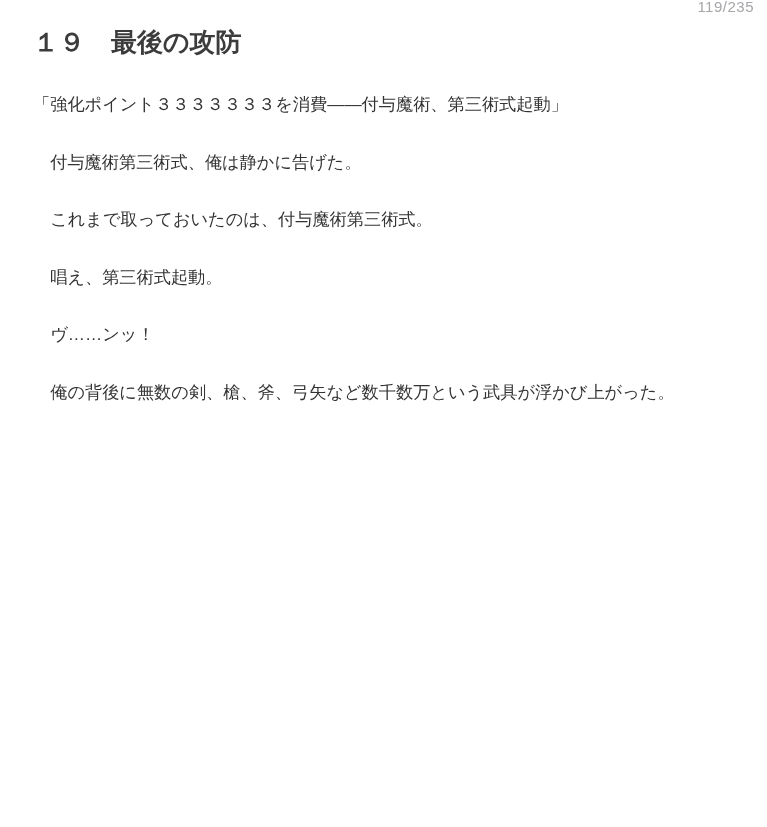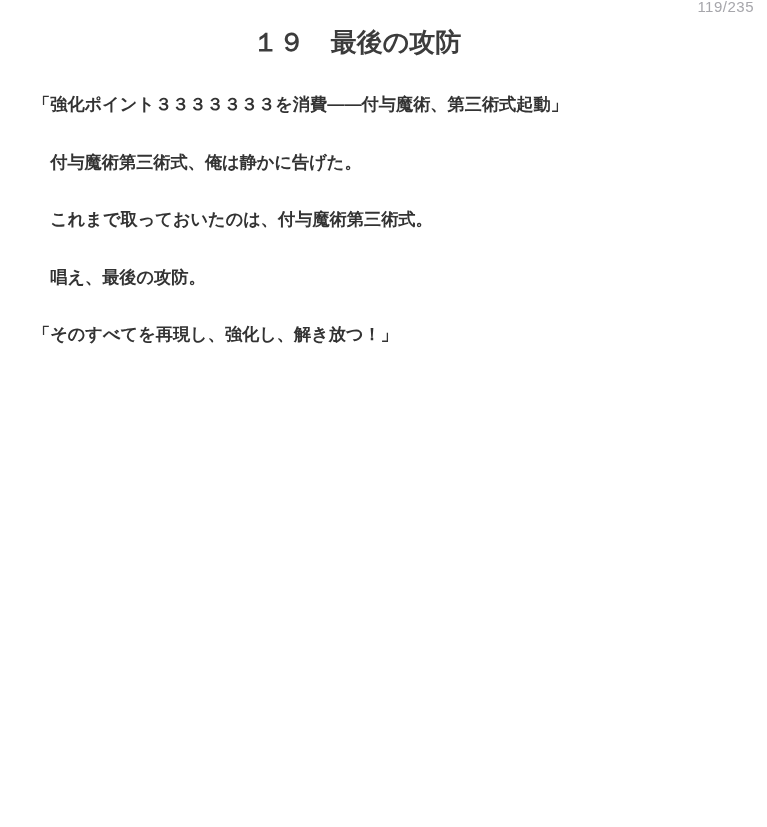"１９ 最後の攻防" .chapter-title { text-align: center -> none }
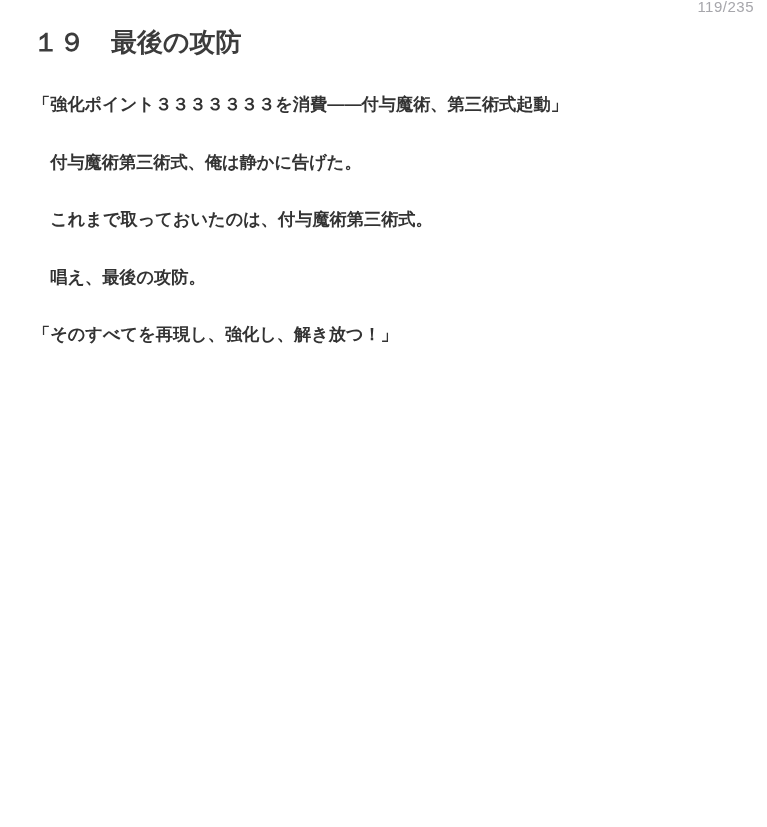"「強化ポイント３３３３３３３を消費――付与魔術、第三術式起動」" .chapter-body { font-weight: bold -> none }
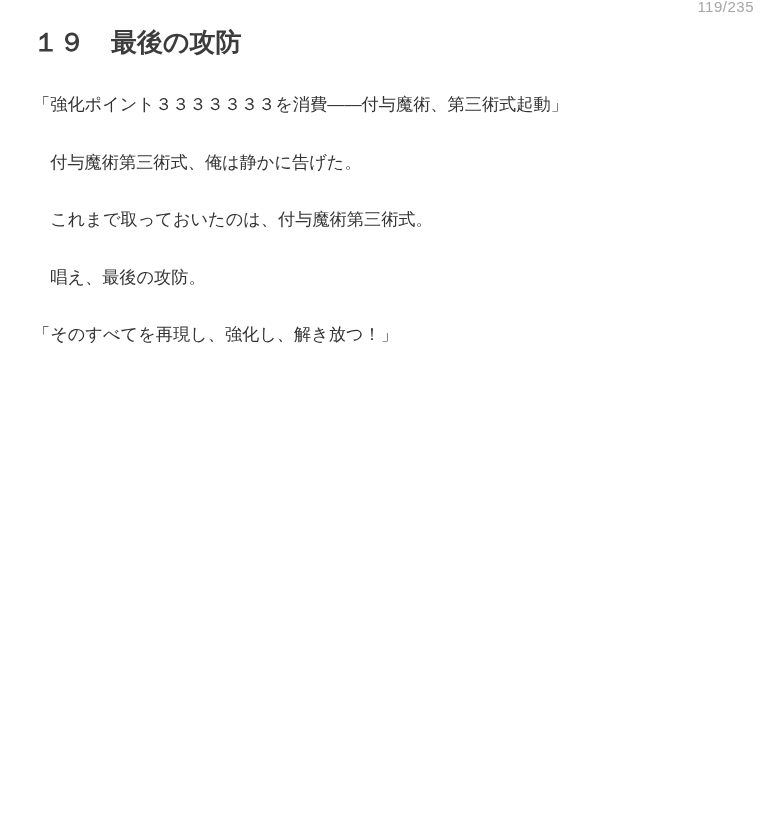"唱え、最後の攻防。" p.para { text: 最後の攻防 -> 第三術式起動 }
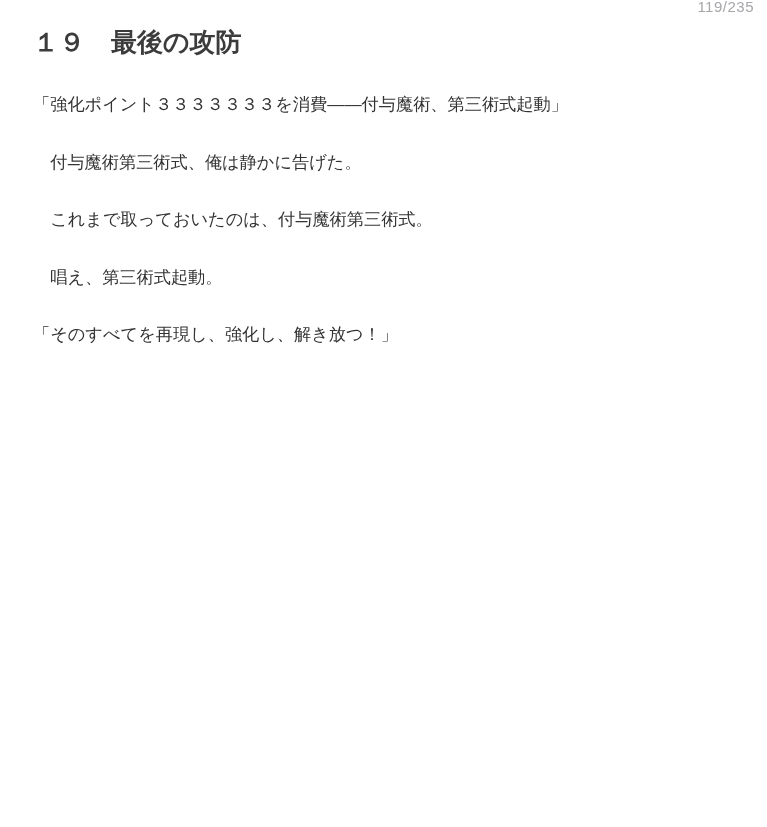"ヴ……ンッ！" p.para { html: none -> <p> ヴ……ンッ！</p> }
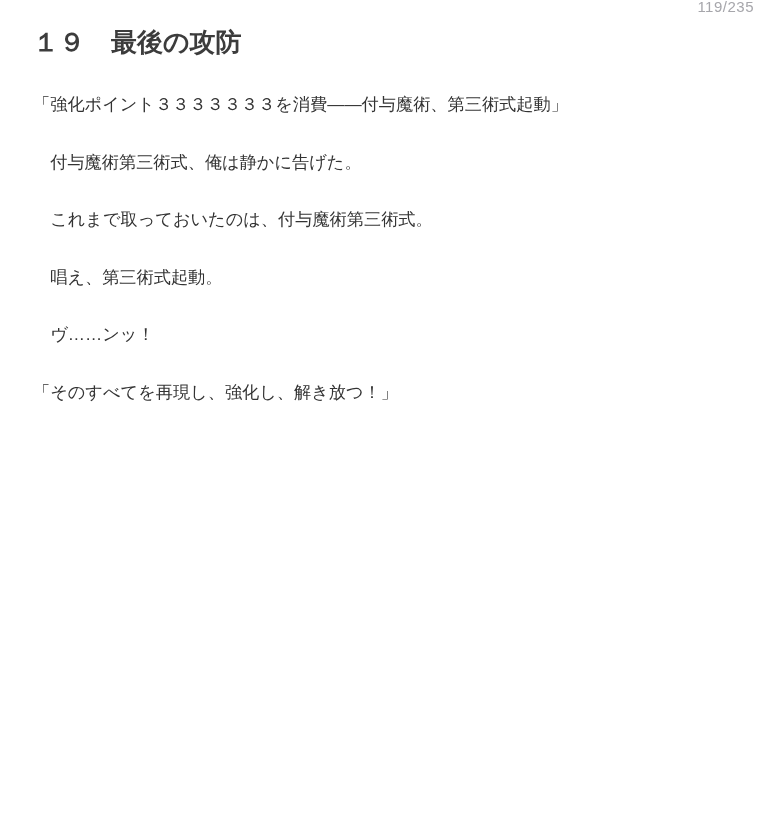"俺の背後に無数の剣、槍、斧、弓矢など数千数万という武具が浮かび上がった。" p.para { html: none -> <p> 俺の背後に無数の剣、槍、斧、弓矢など数千数万という武具が浮かび上がった。</p> }
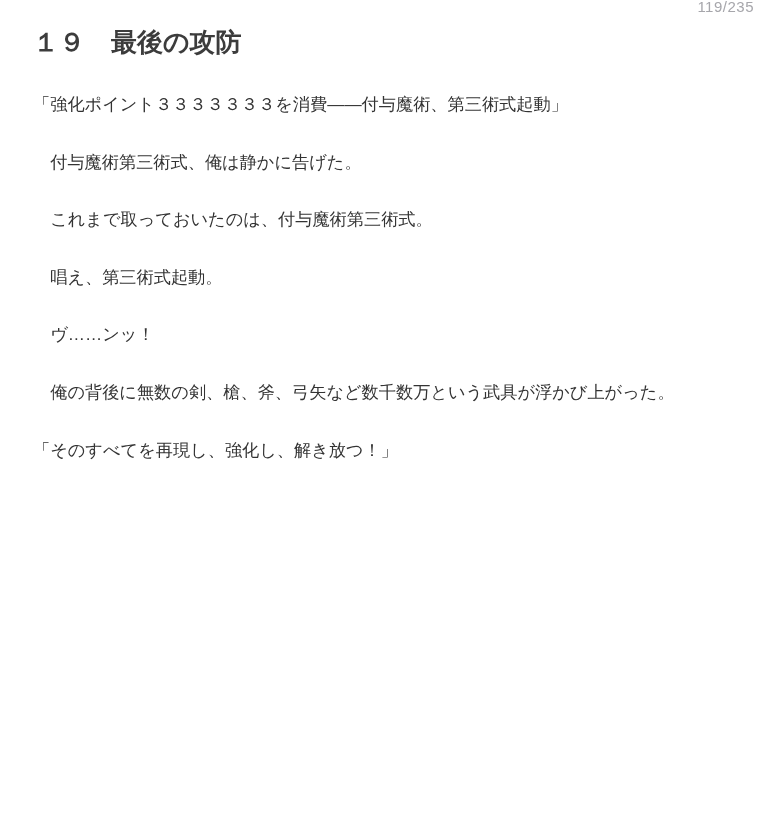"「そのすべてを再現し、強化し、解き放つ！」" p.para { html: <p>「そのすべてを再現し、強化し、解き放つ！」</p> -> none }
